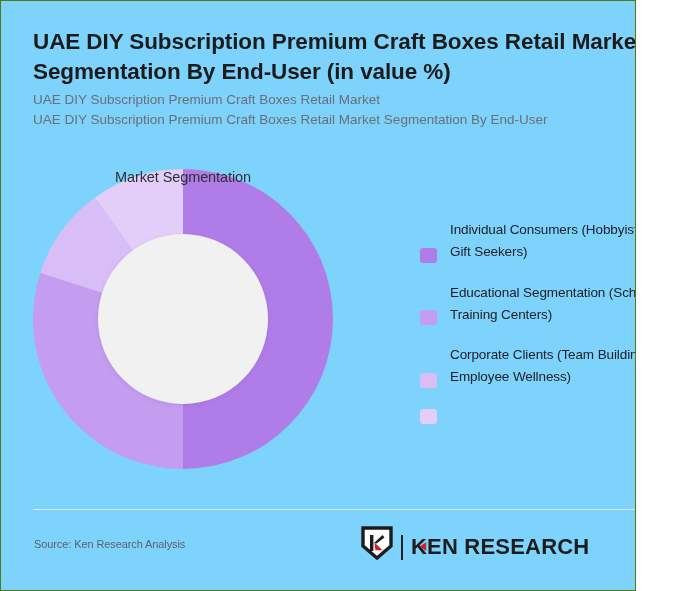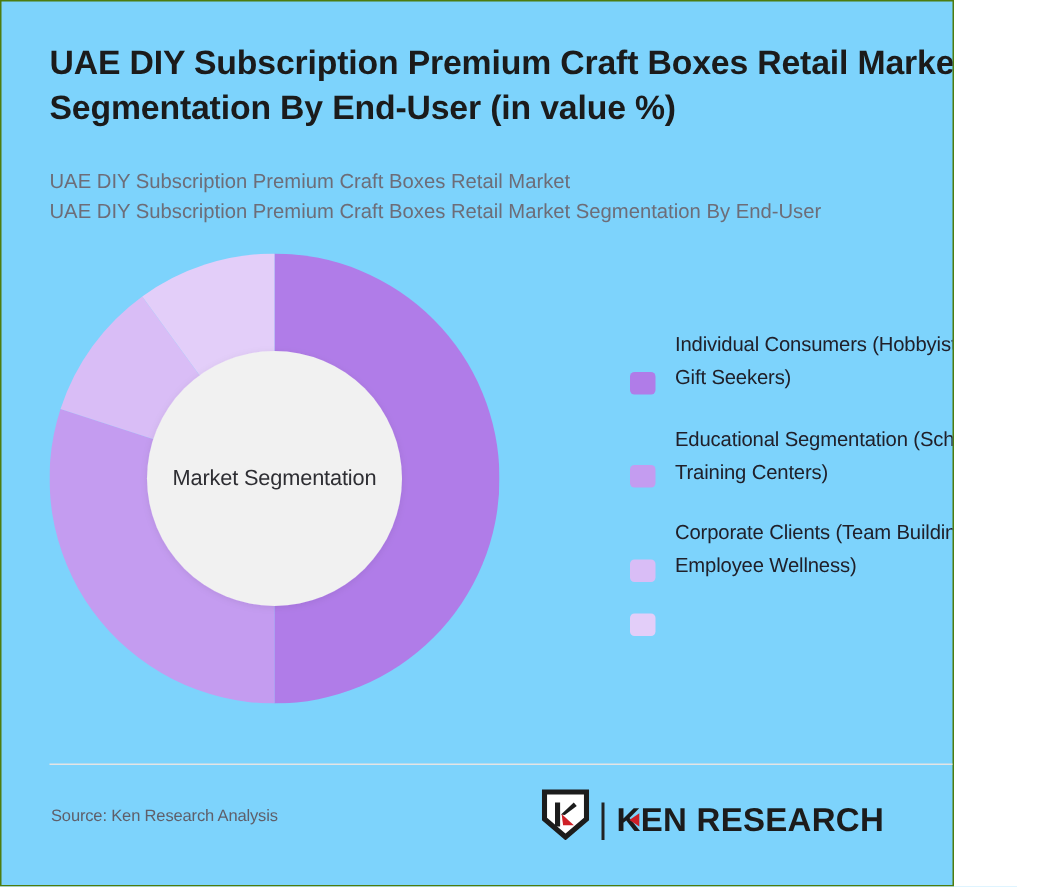"UAE DIY Subscription Premium Craft Boxes Retail Market" #subtitle-block { margin-top: 24px -> 3px }
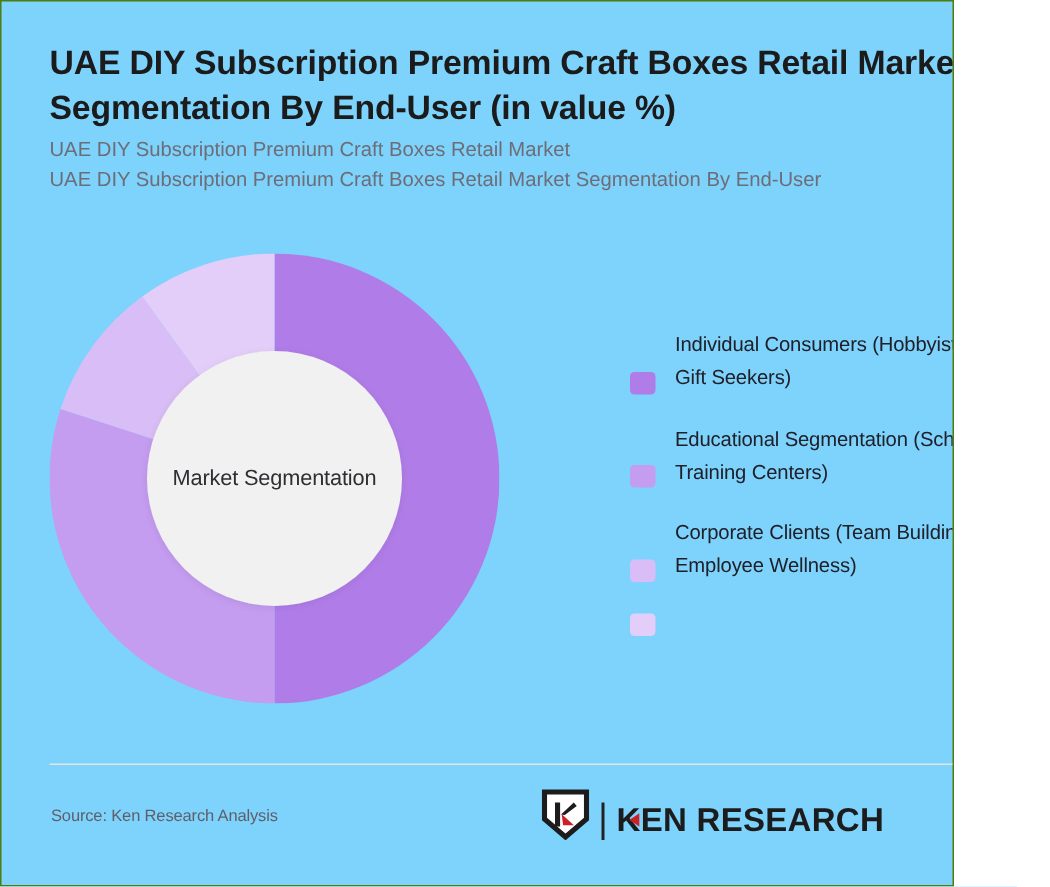"Market Segmentation" #donut-center-label { align-items: center -> flex-start }
